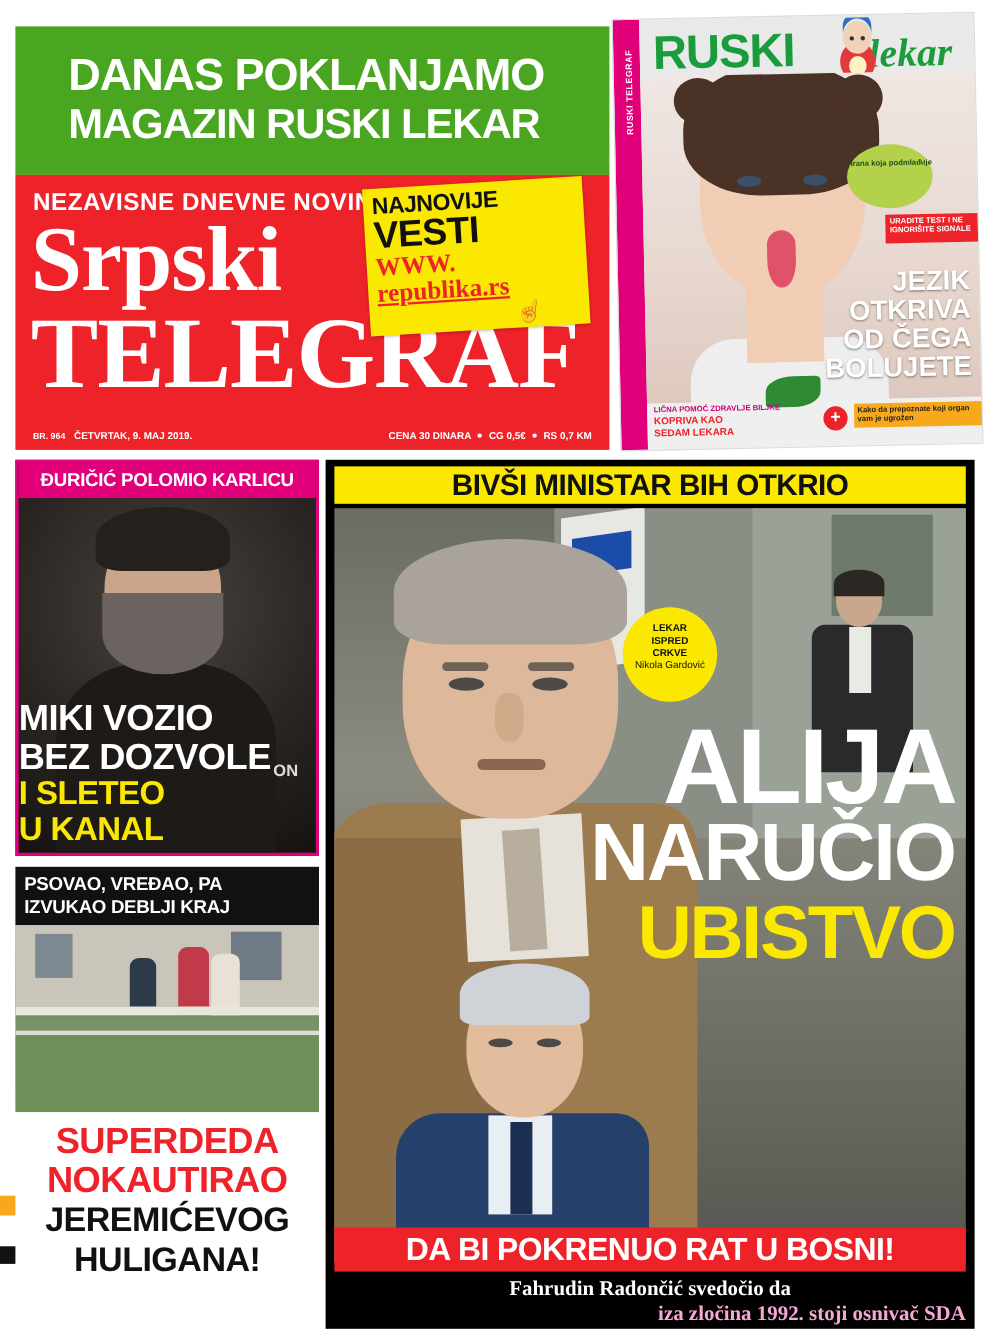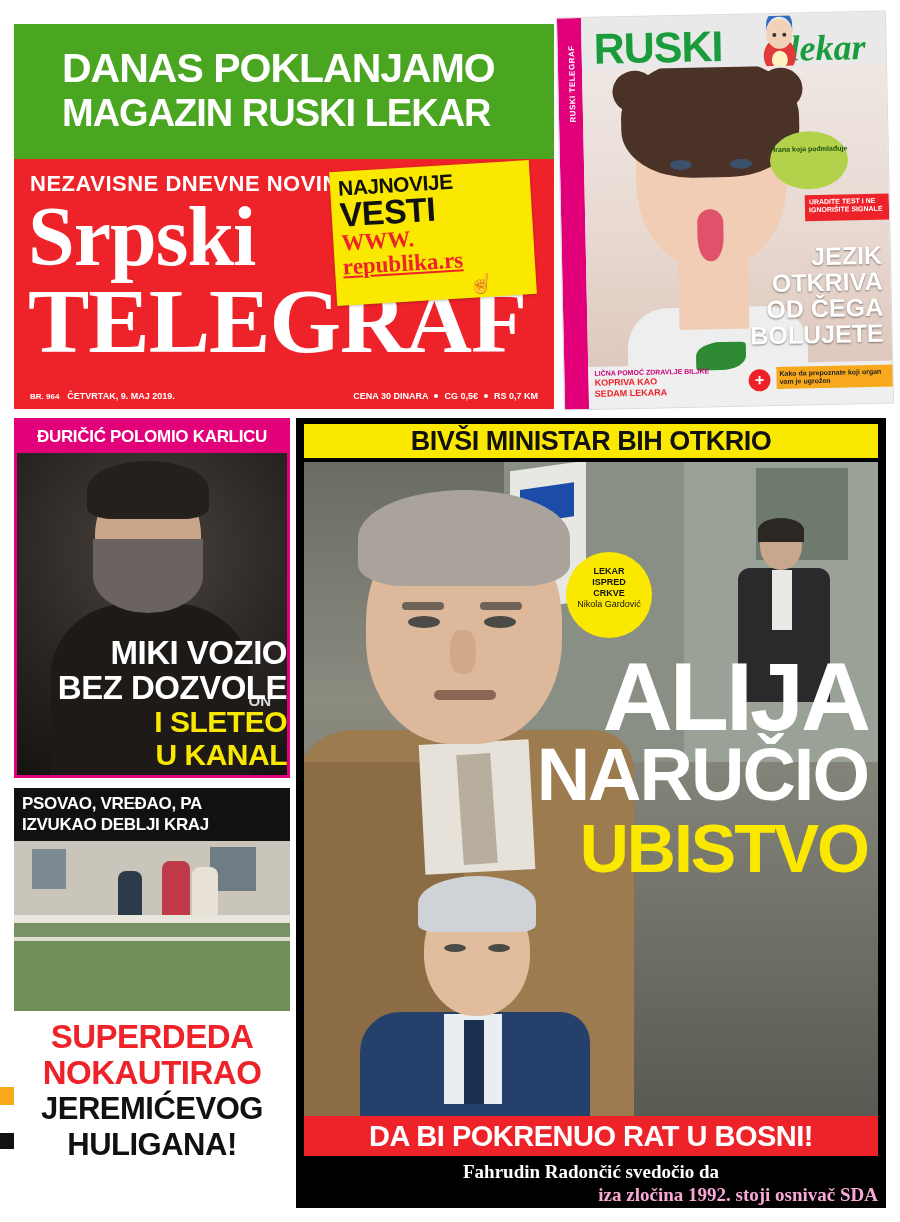"MIKI VOZIO" .miki-titles { text-align: right -> left }
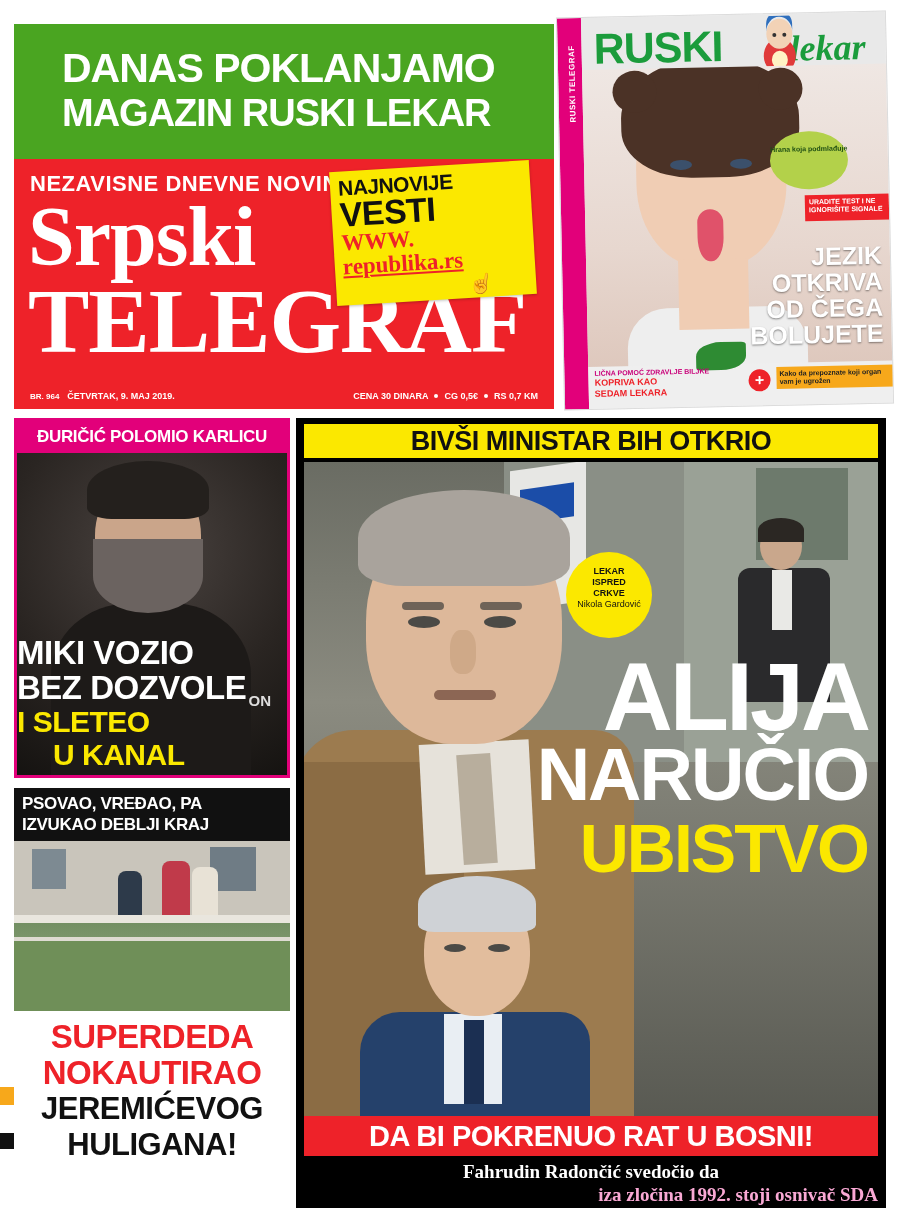"U KANAL" .miki-t4 { padding-left: 36px -> none }
